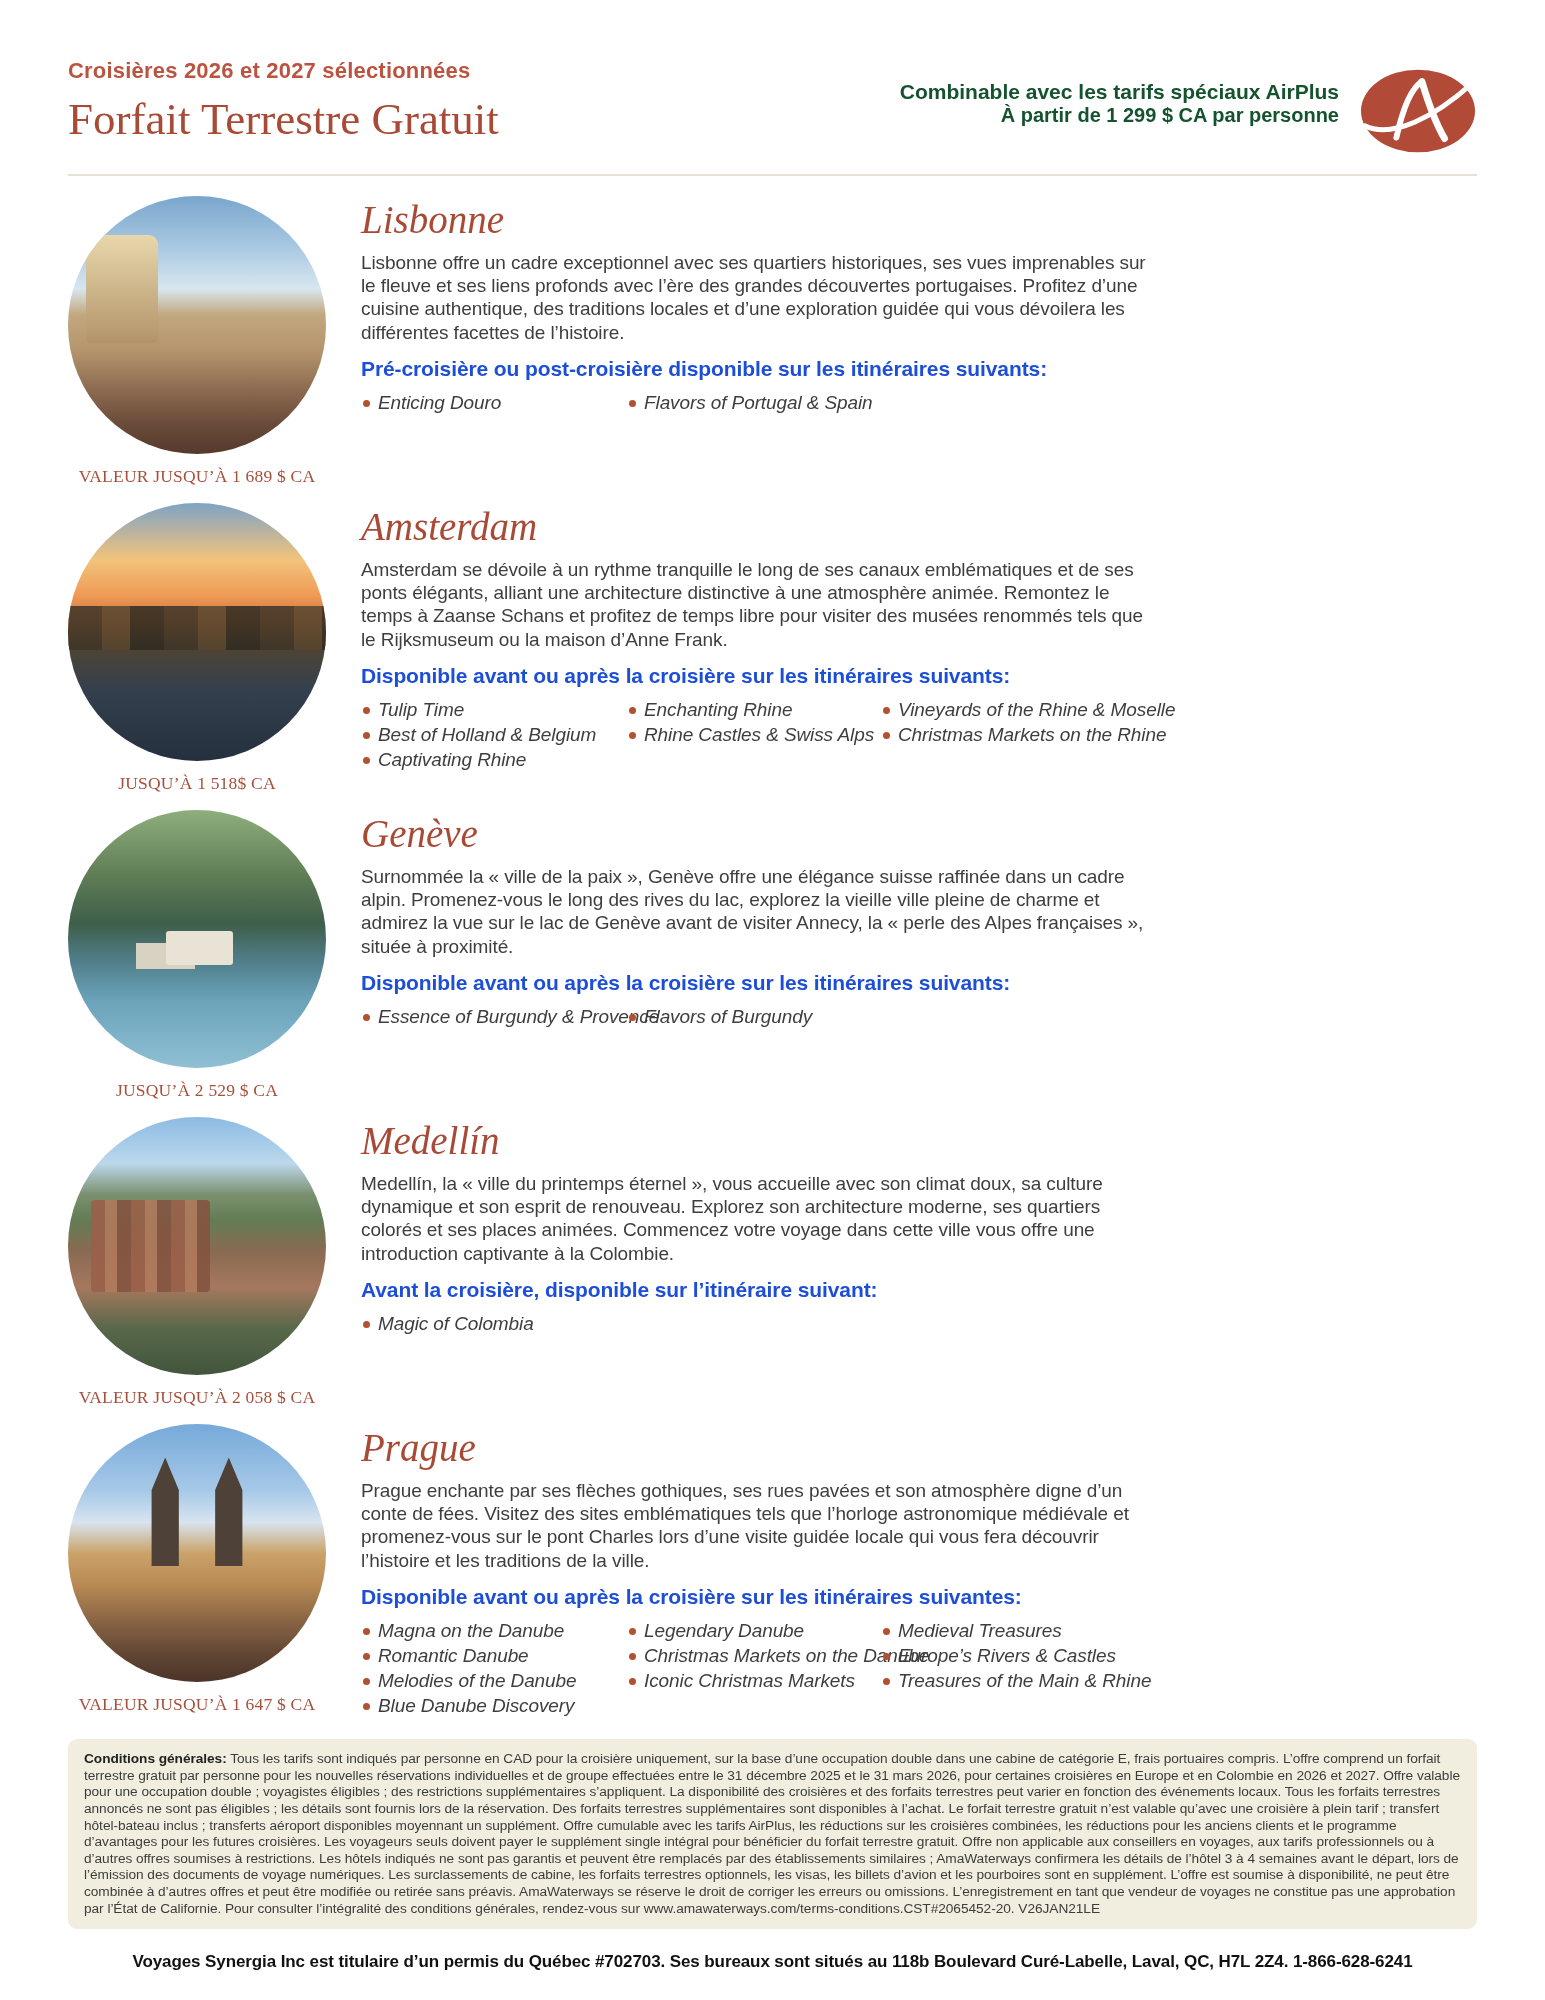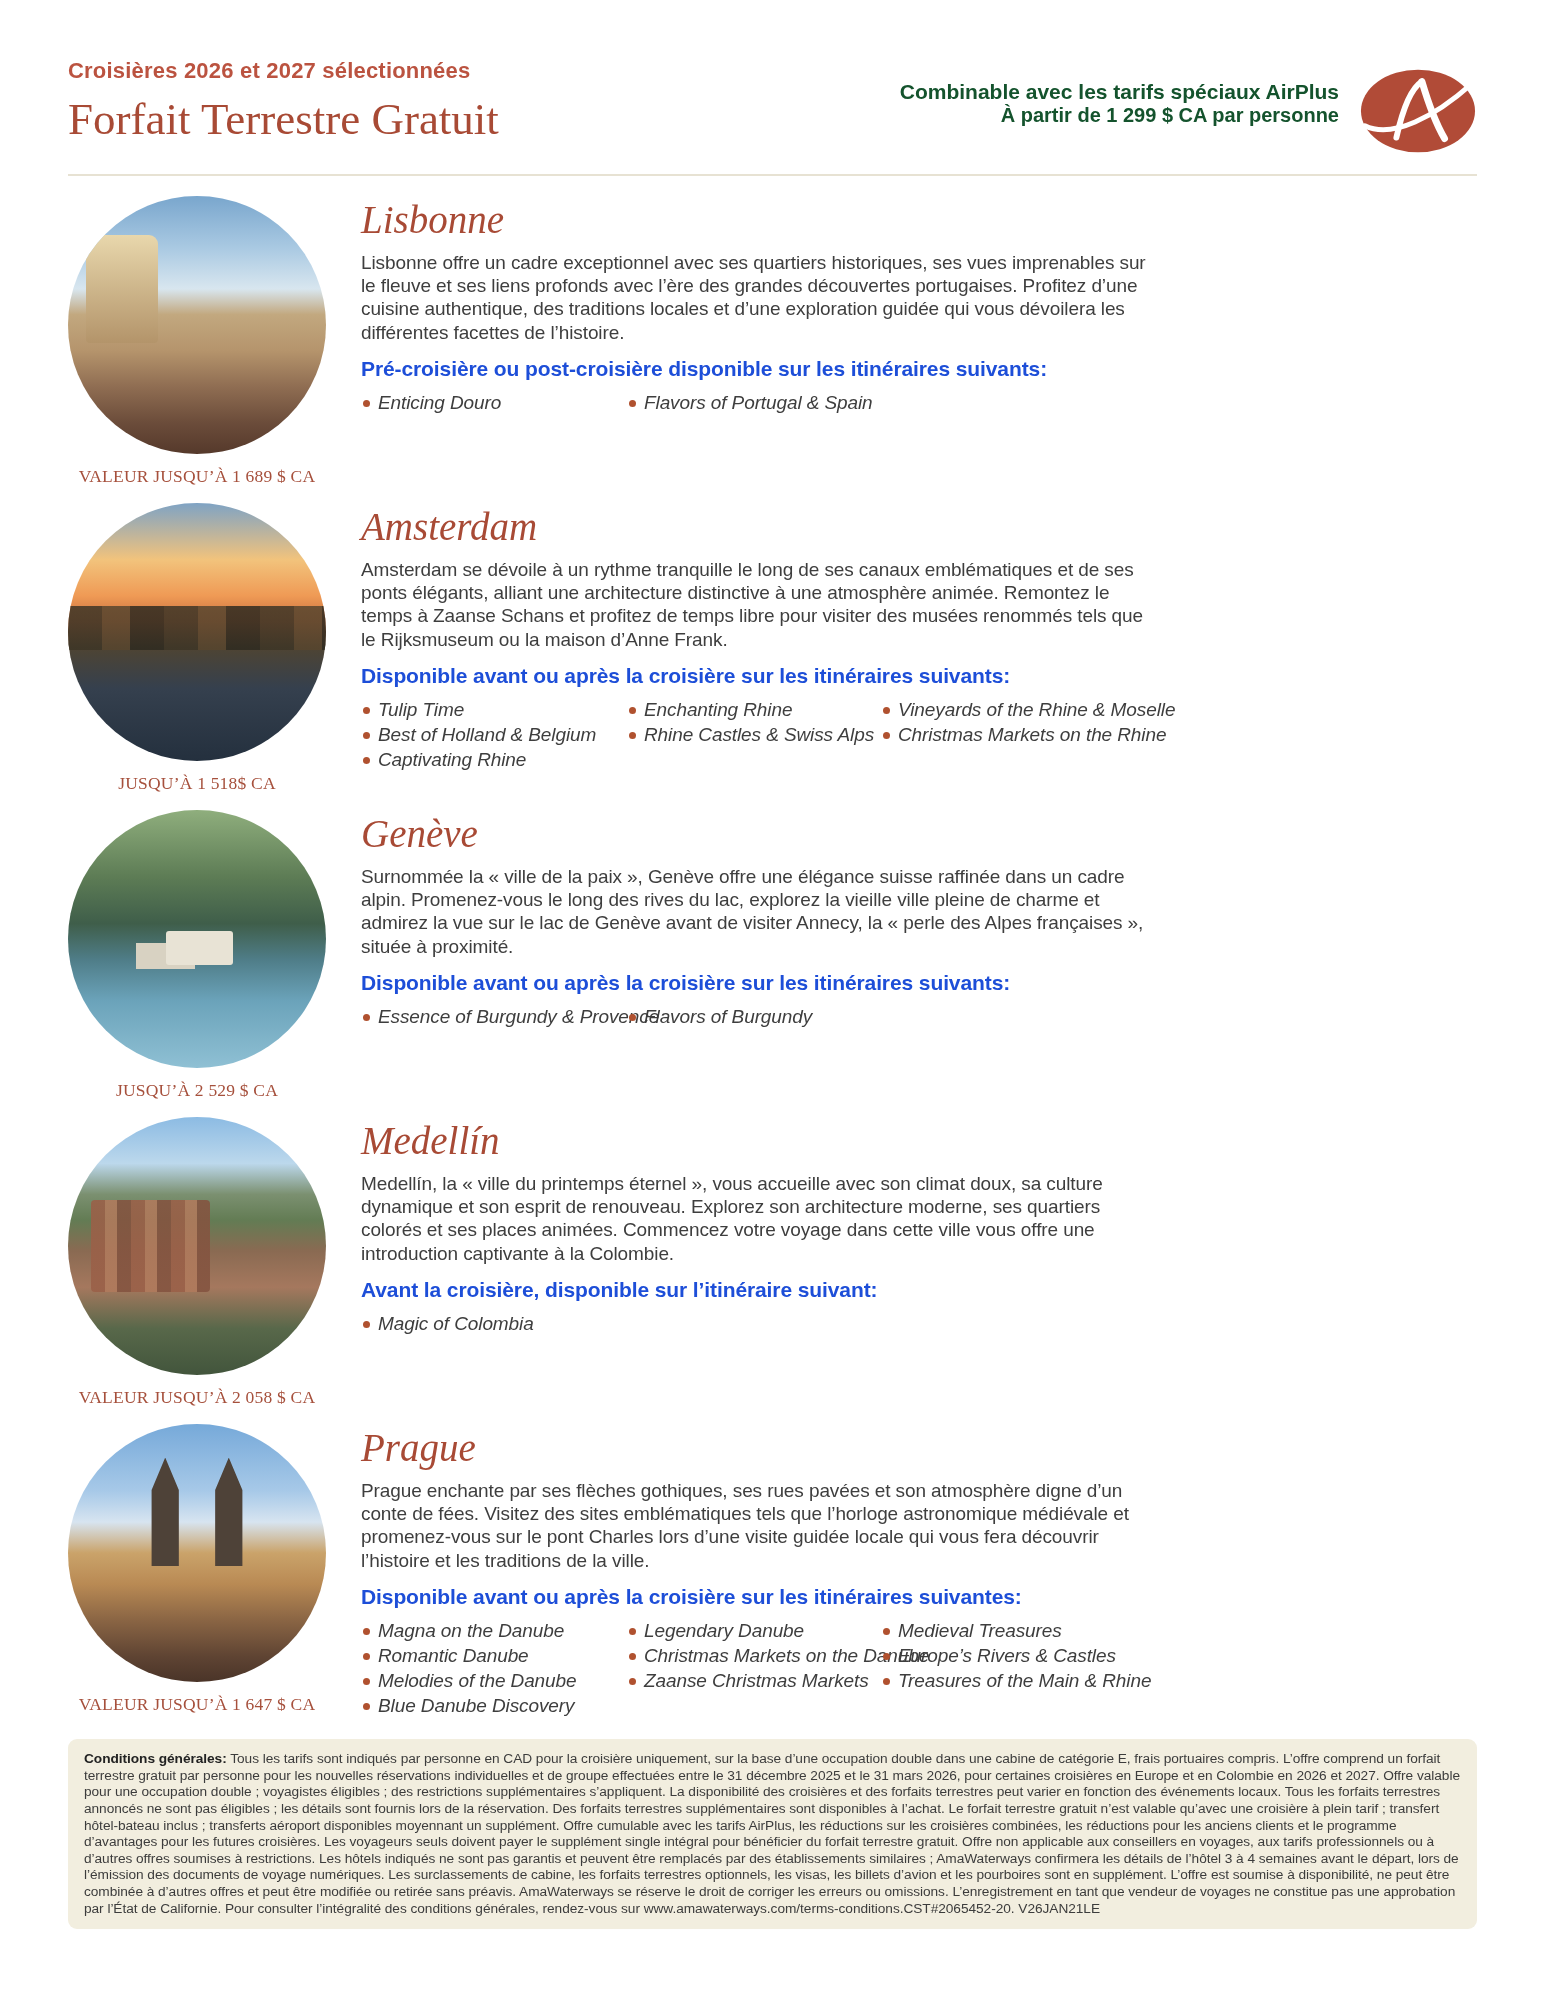"Zaanse Christmas Markets" li { text: Zaanse -> Iconic }
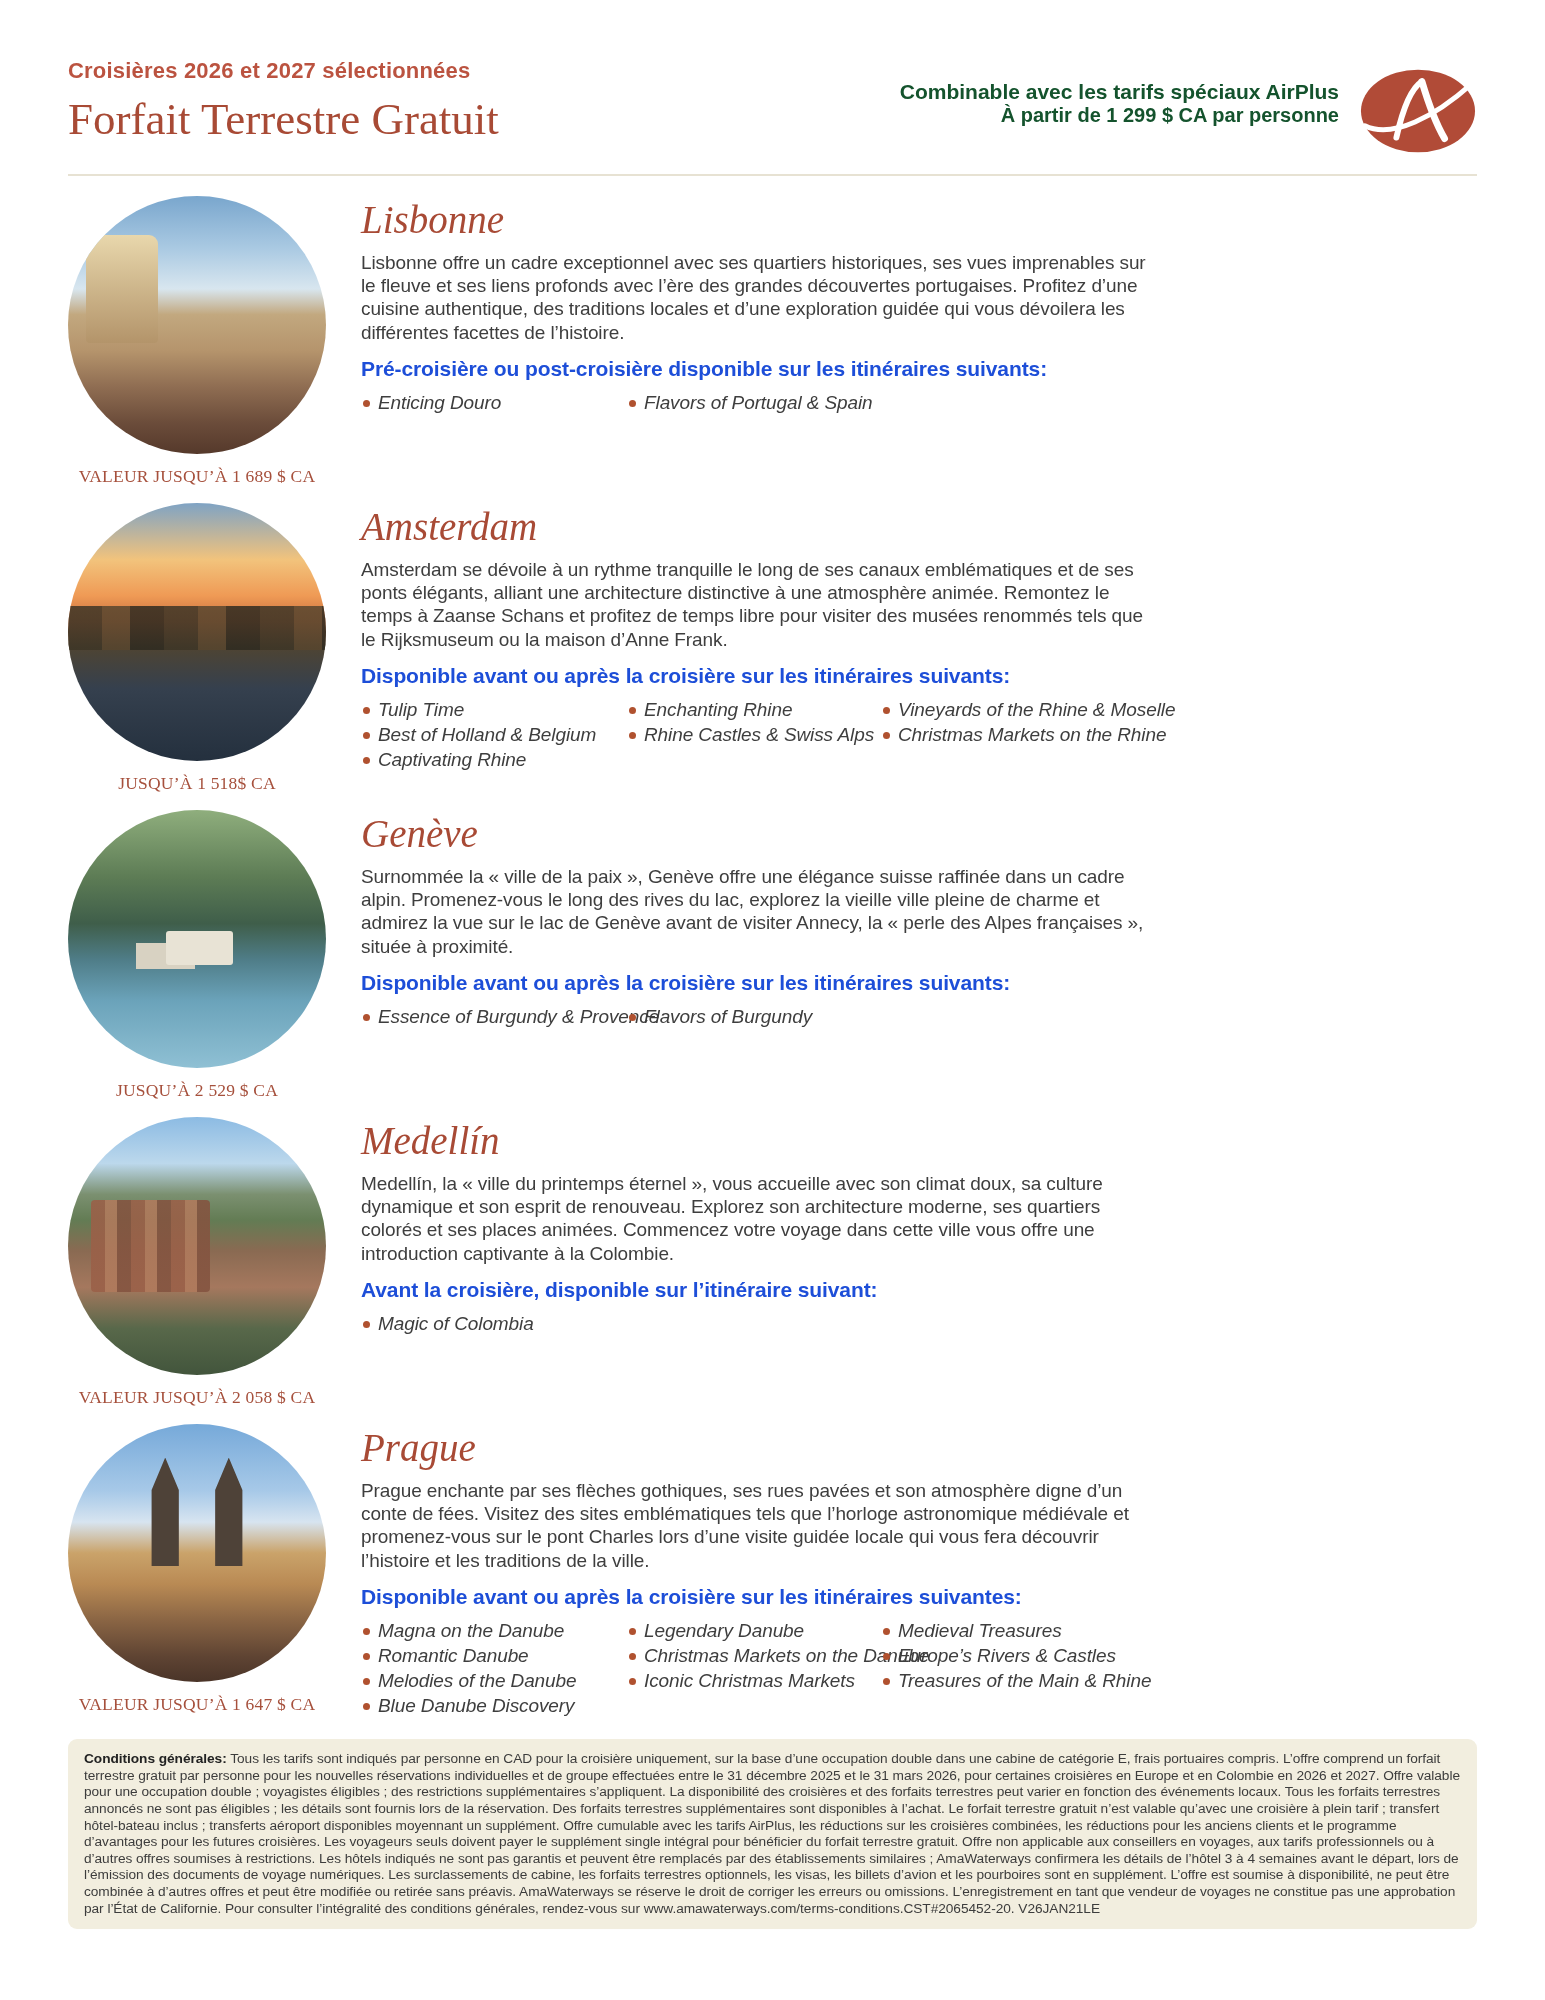"Voyages Synergia Inc est titulaire" div.footer { html: none -> <div>Voyages Synergia Inc est titulaire d’un permis du Québec #702703. Ses bureaux sont situés au 118b Boulevard Curé-Labelle, Laval, QC, H7L 2Z4. 1-866-628-6241</div> }
